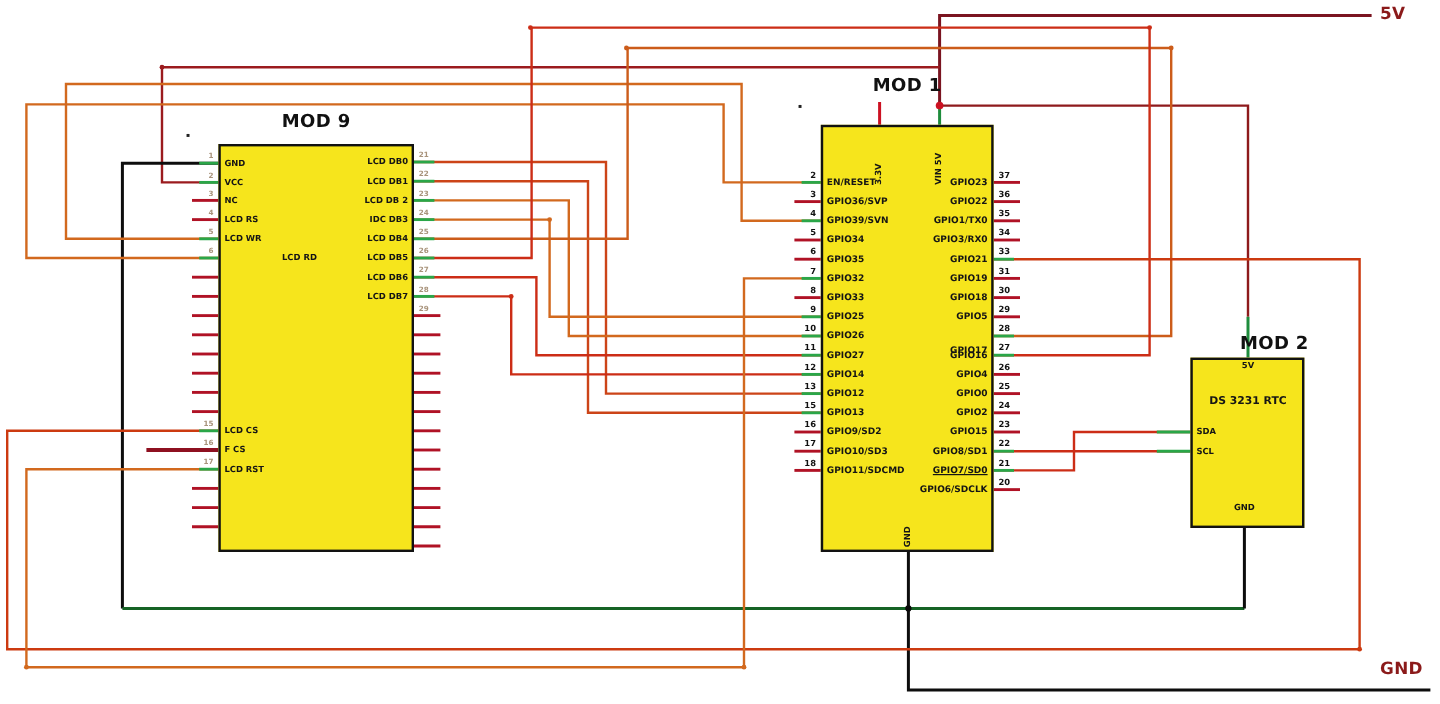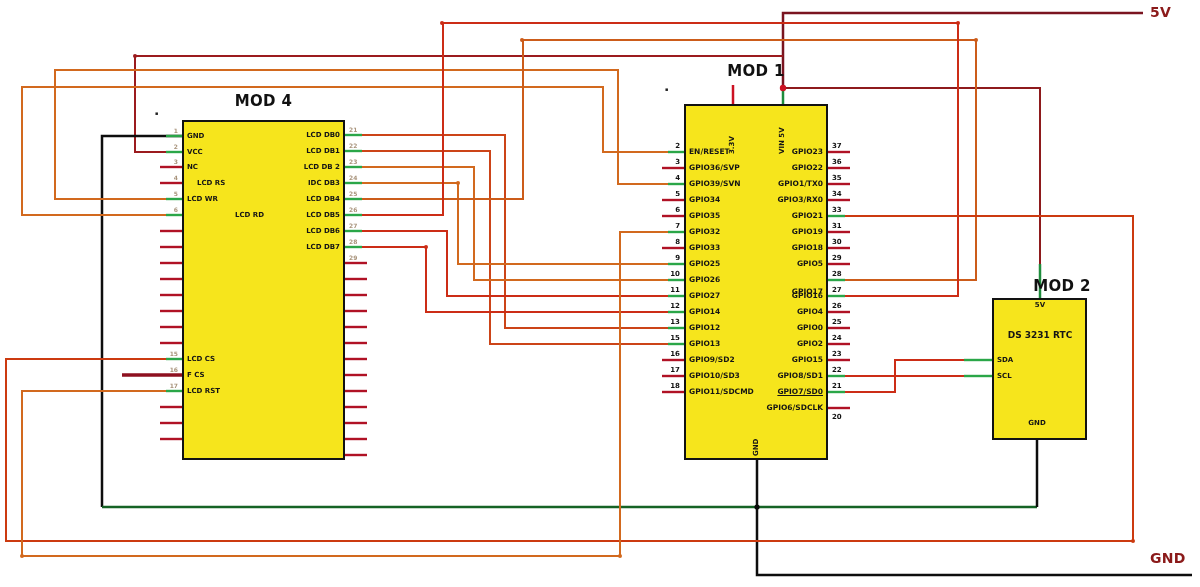"MOD 4" div.mtitle { text: 4 -> 9 }
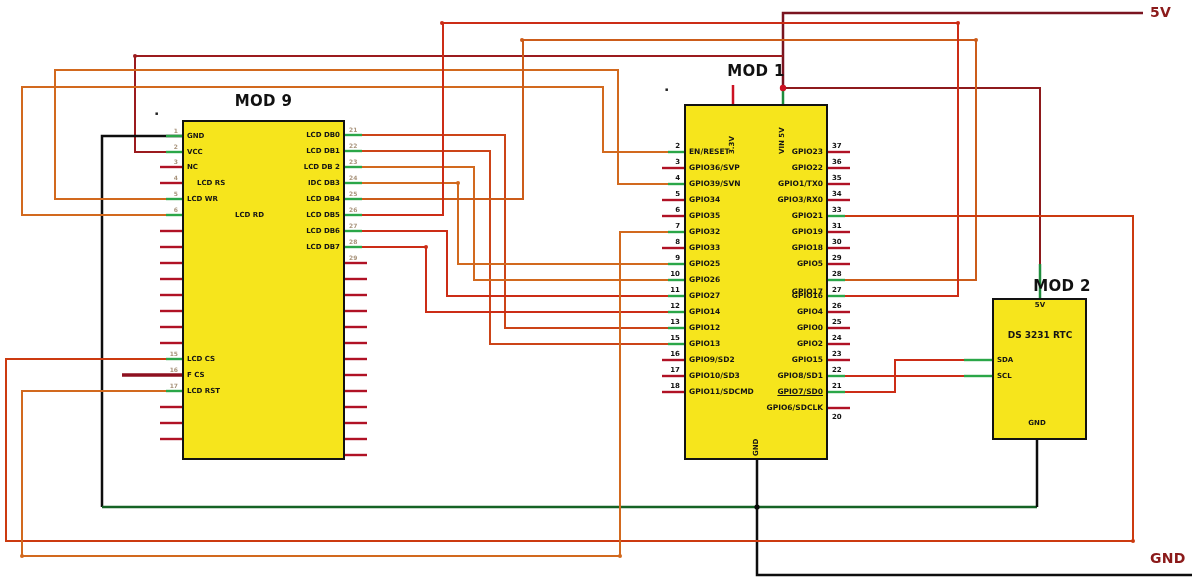"LCD RS" div.pin-label { margin-left: 10px -> none }
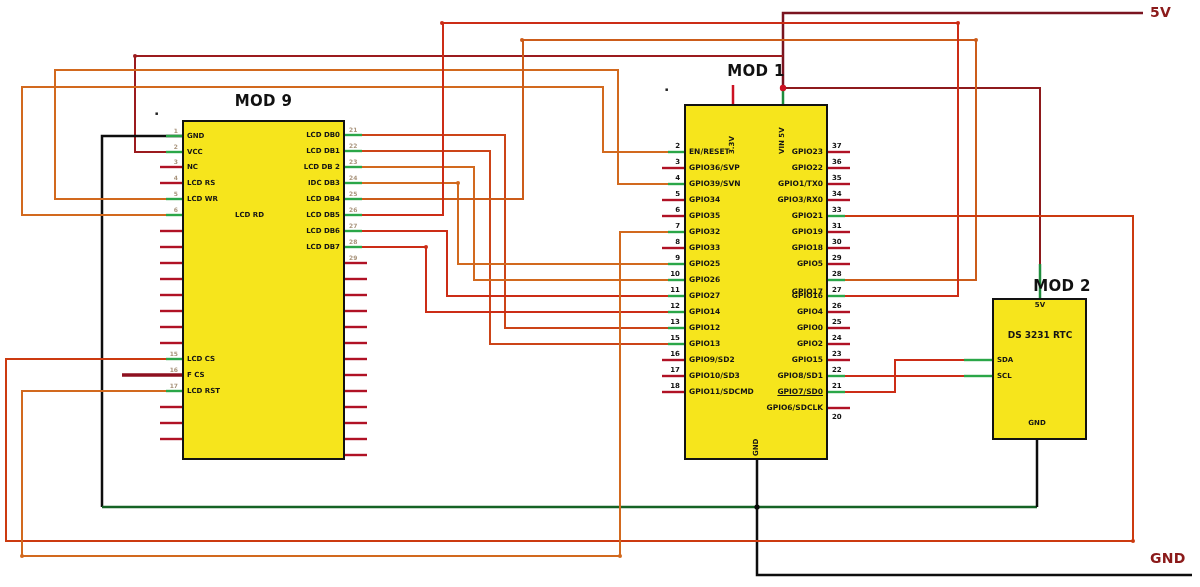"20" div.pin-num { top: 413px -> 398px }
